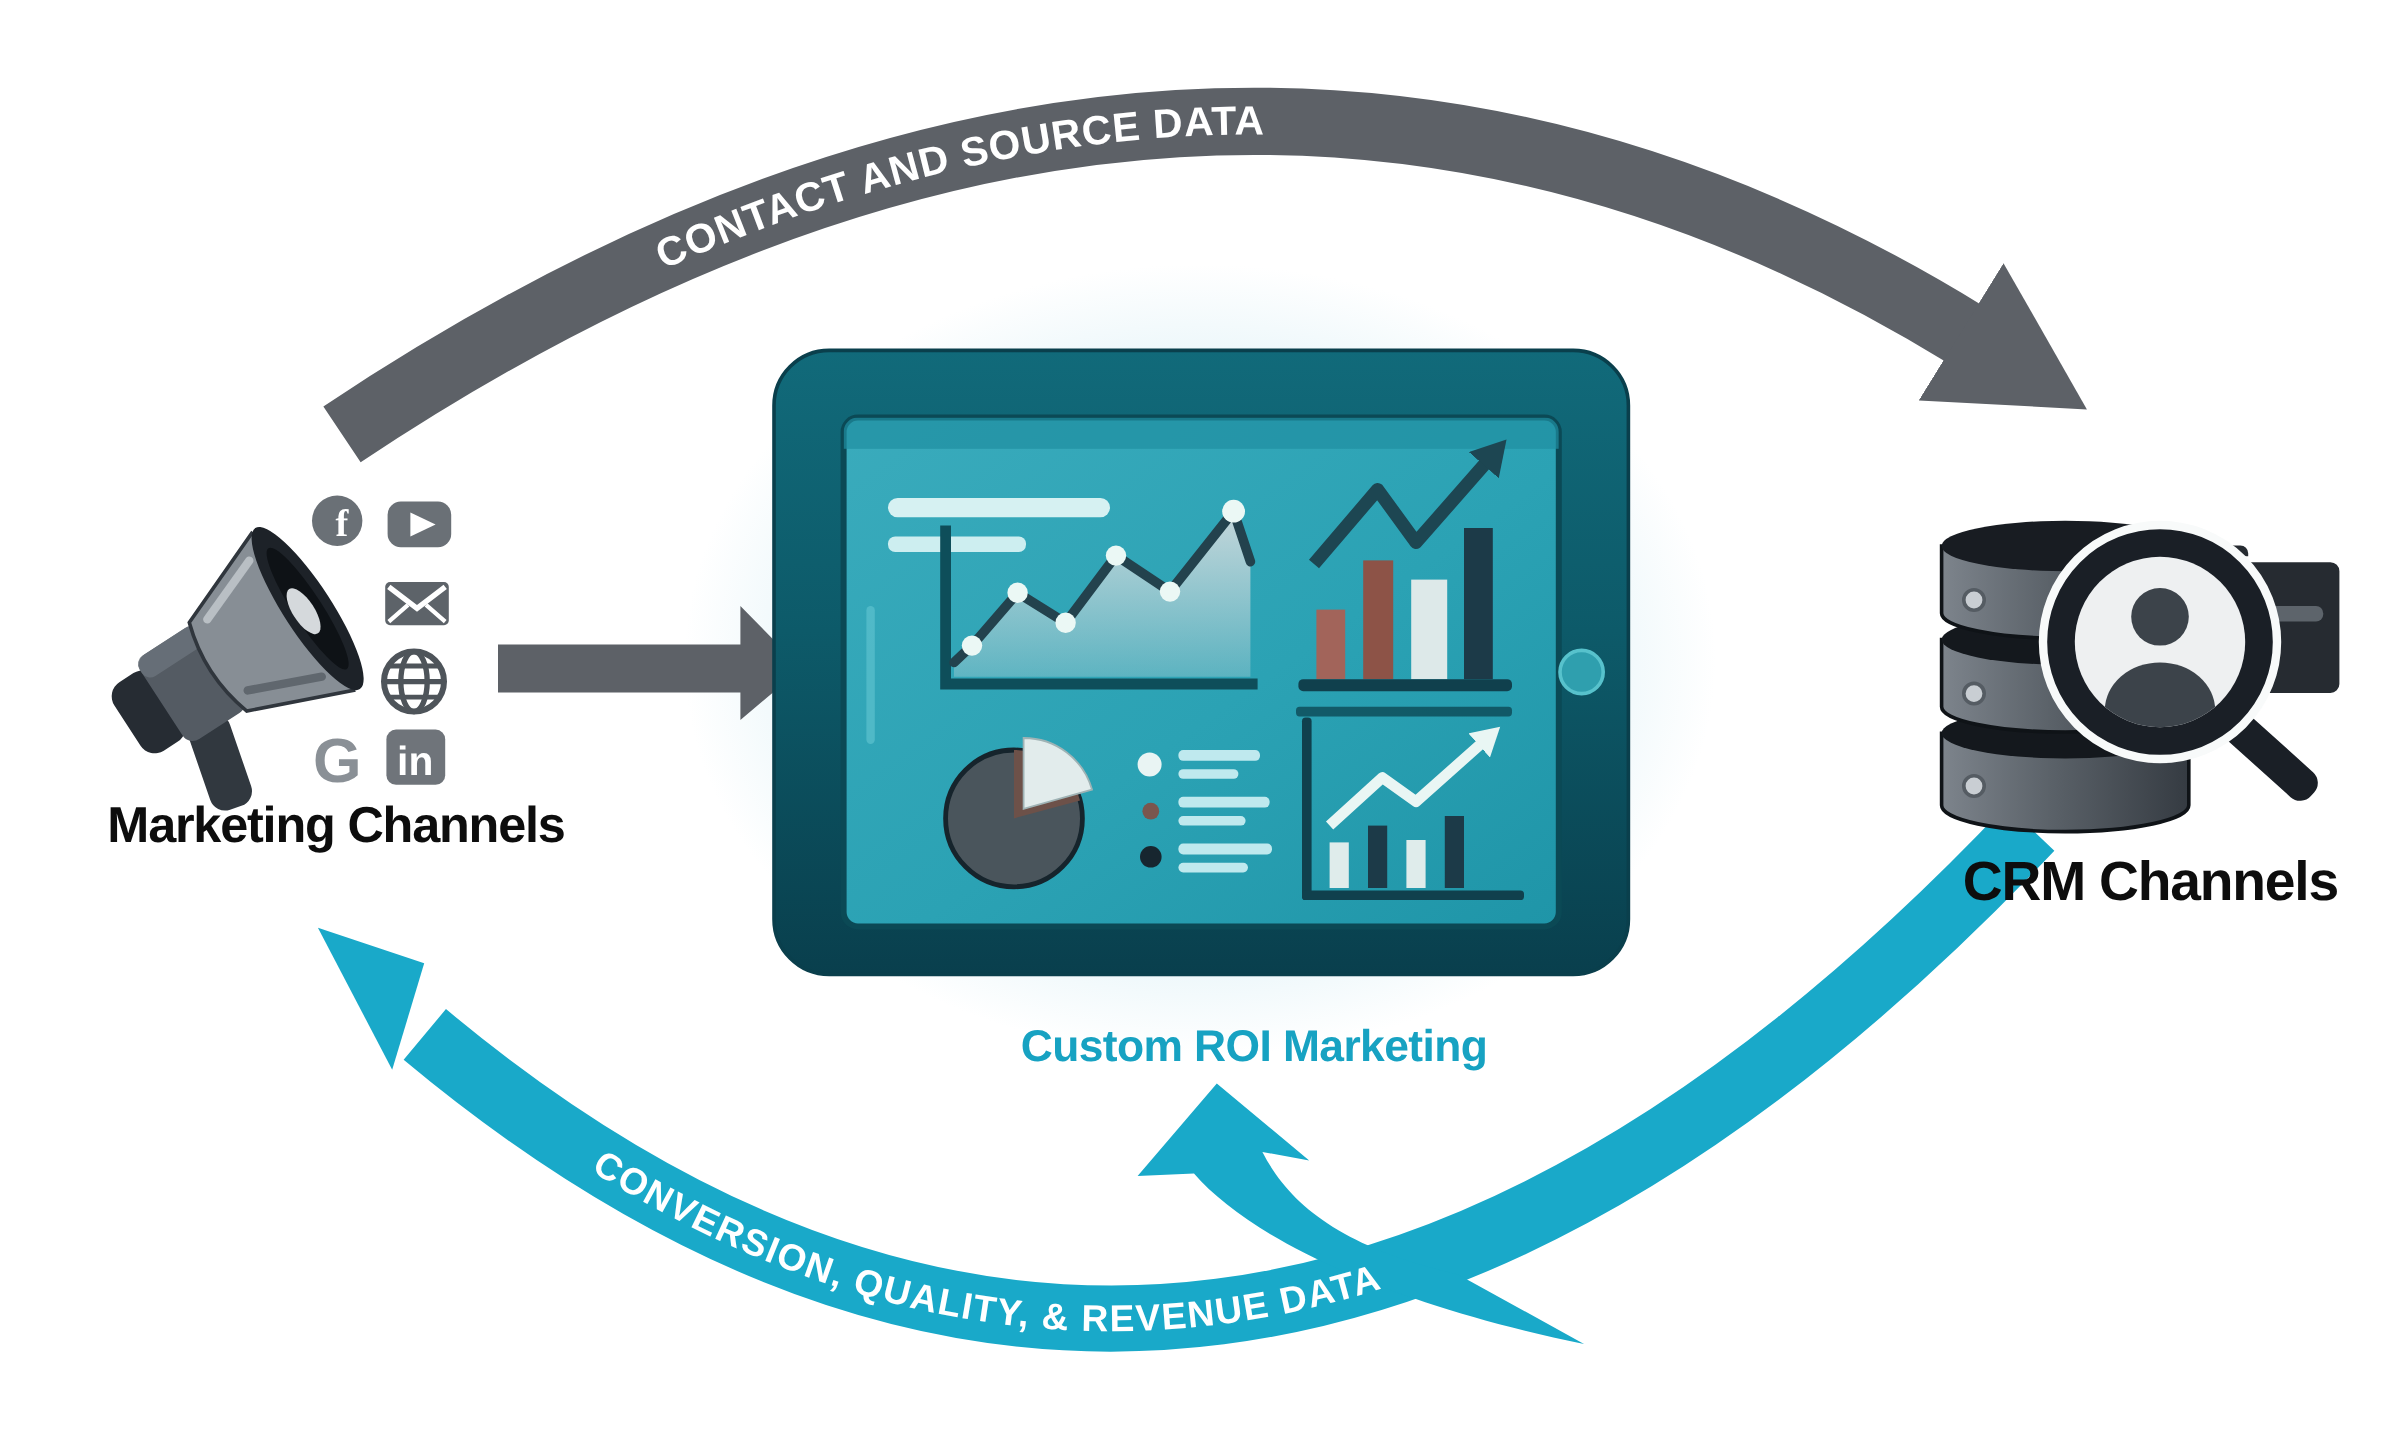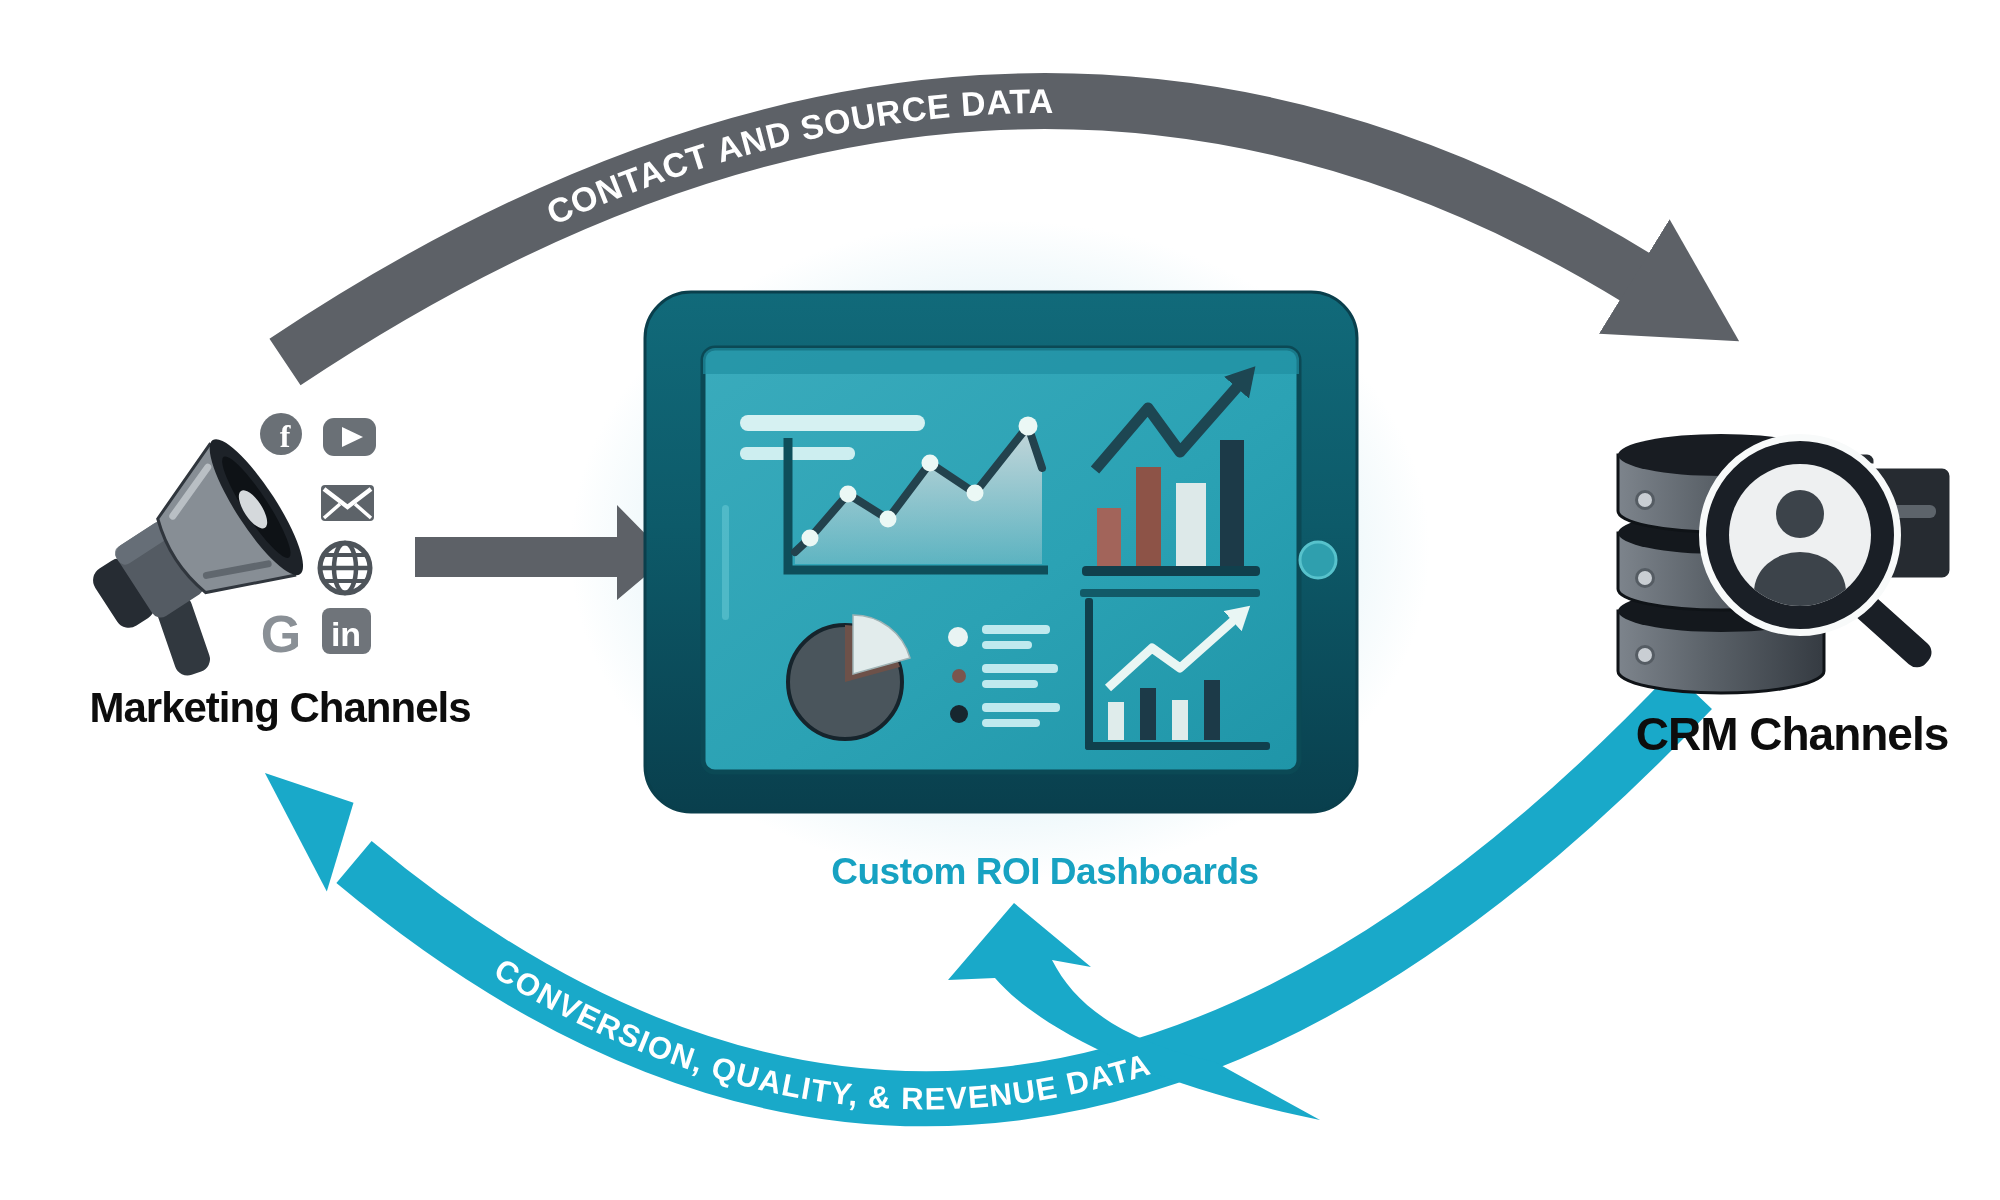"Marketing Channels" #marketing-label { top: 684px -> 664px }
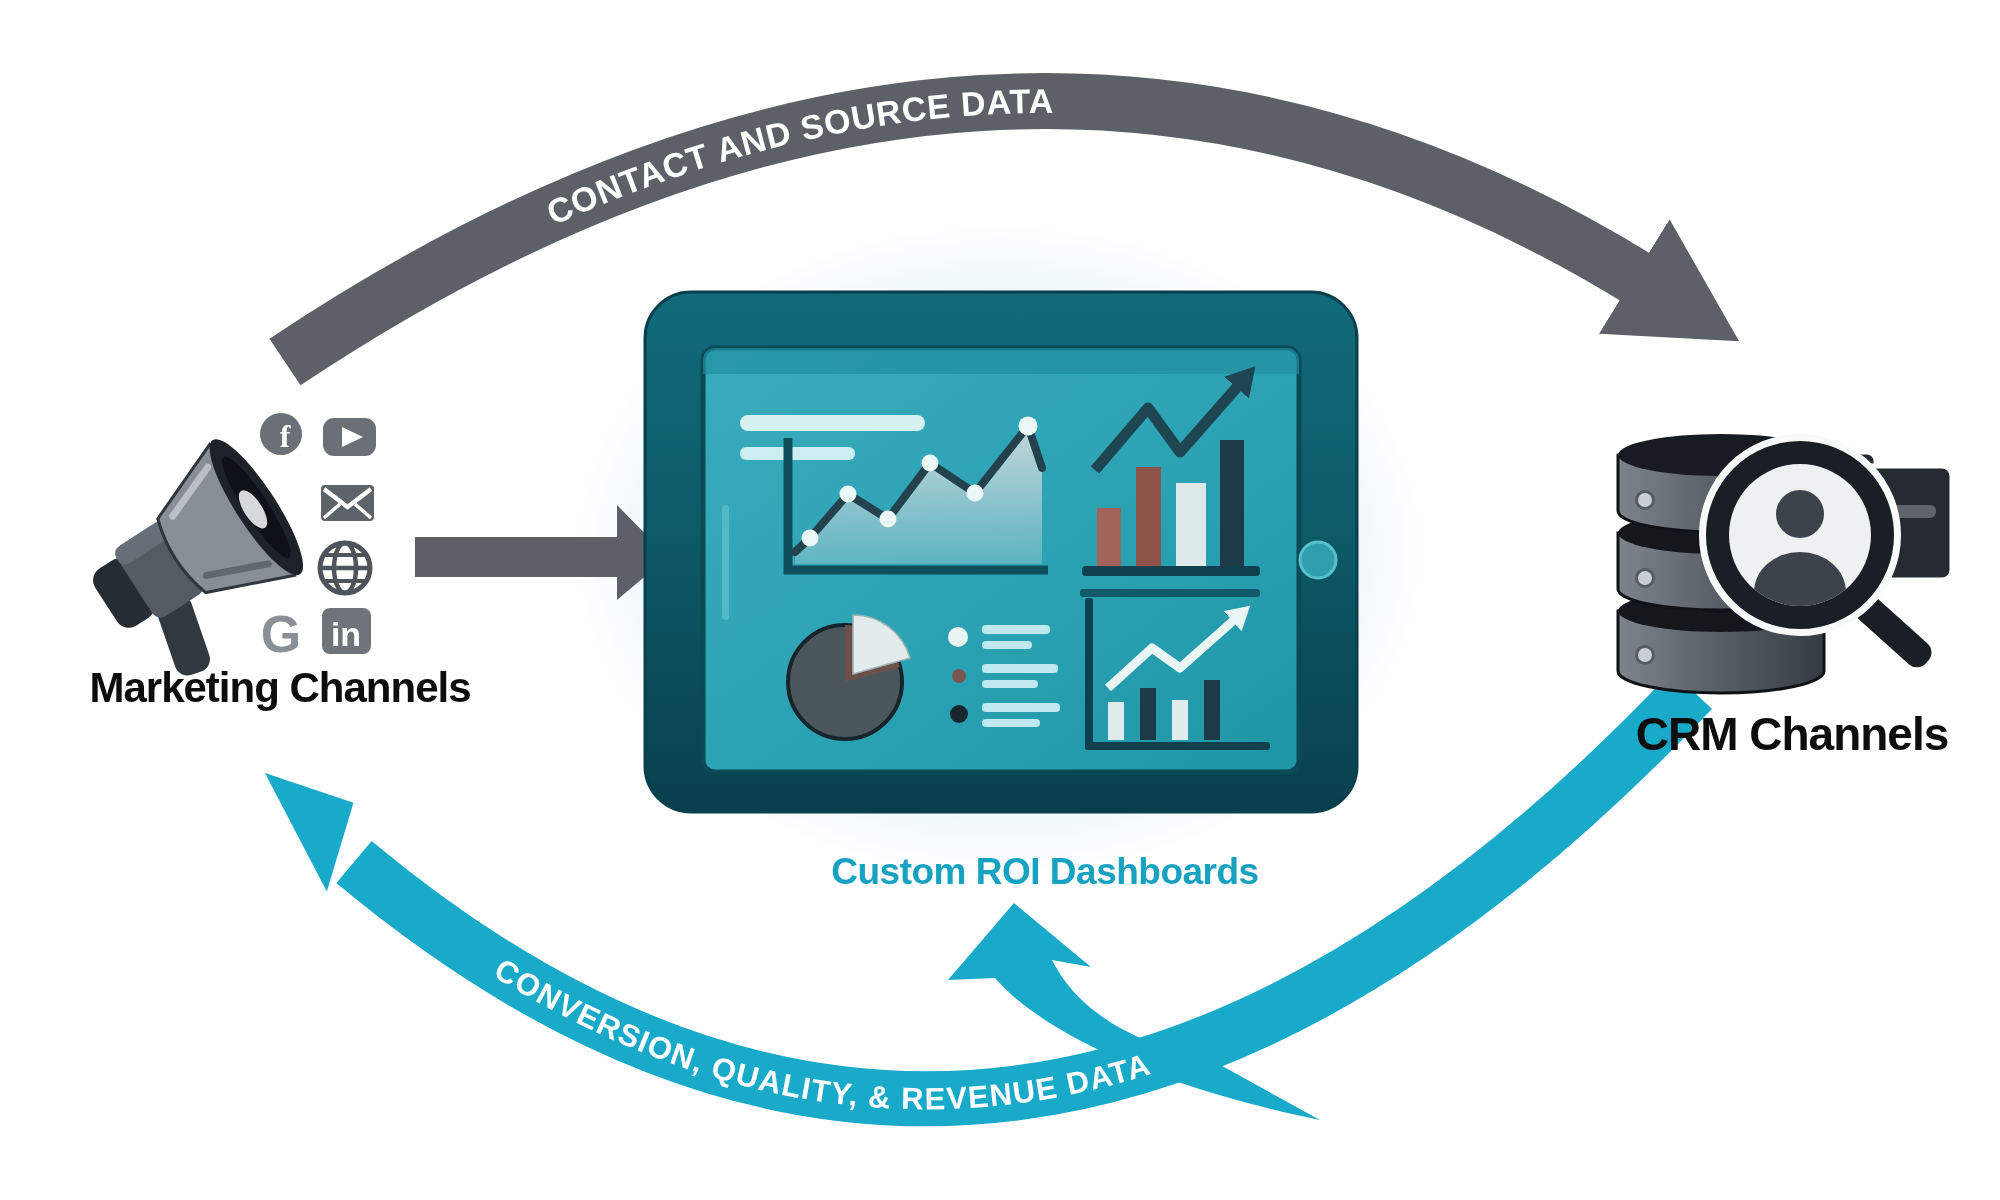"Custom ROI Dashboards" div.node-label { text: Dashboards -> Marketing }
